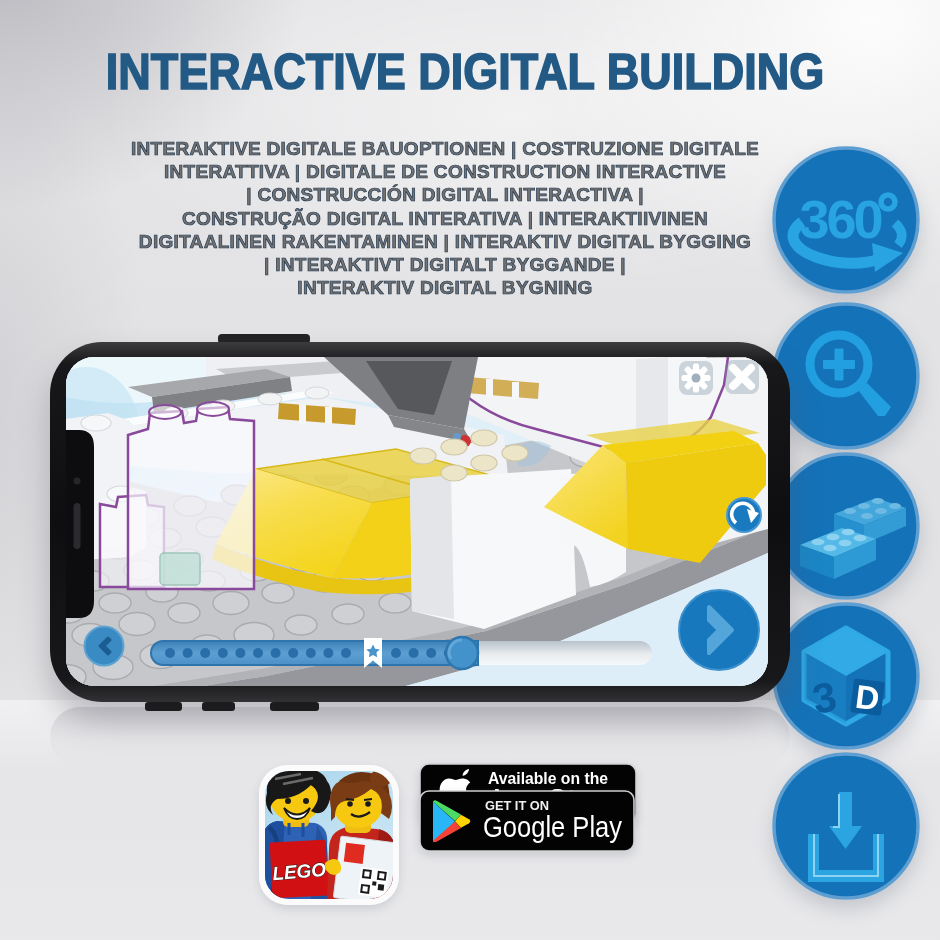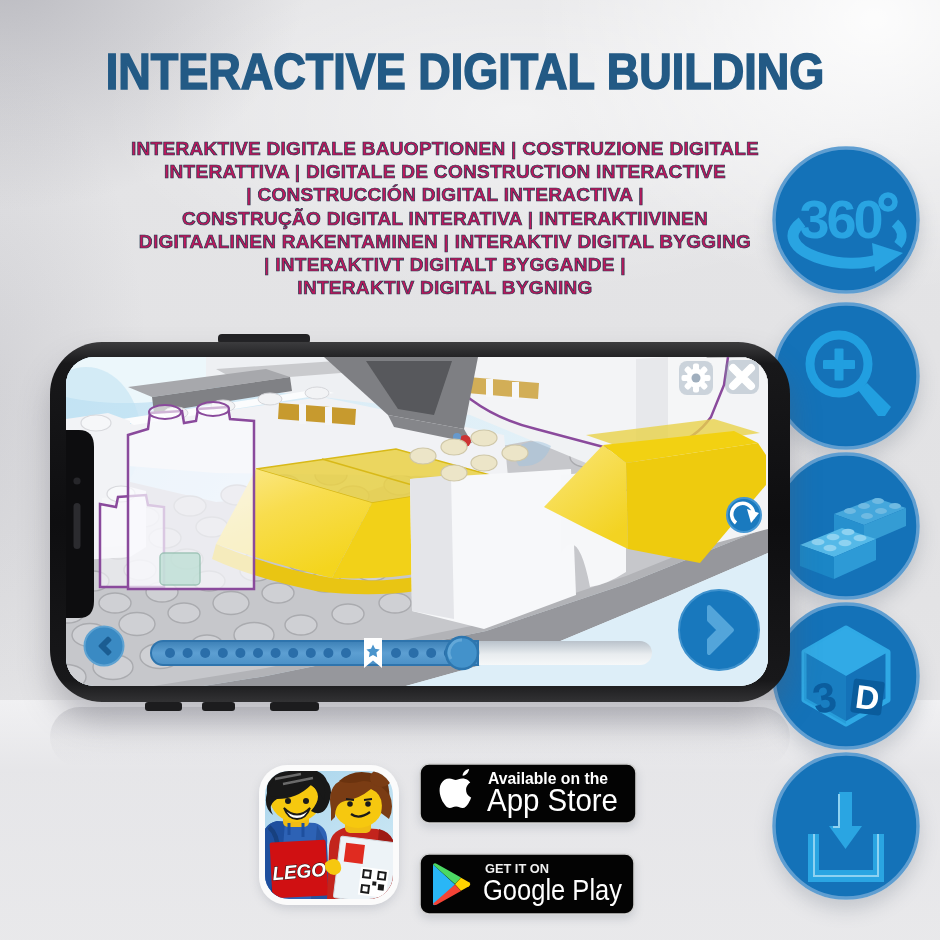"INTERAKTIVE DIGITALE BAUOPTIONEN |" div.abs { color: #be185d -> #737373 }
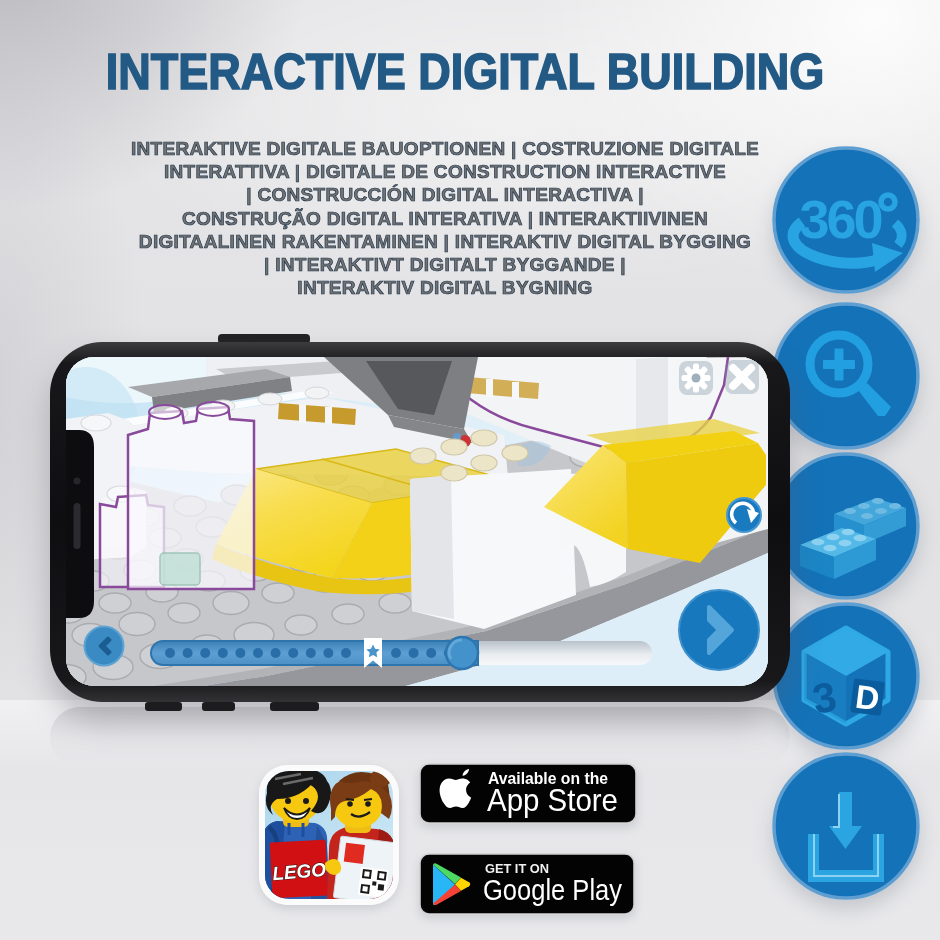"GET IT ON" div.abs { top: 853px -> 790px }
